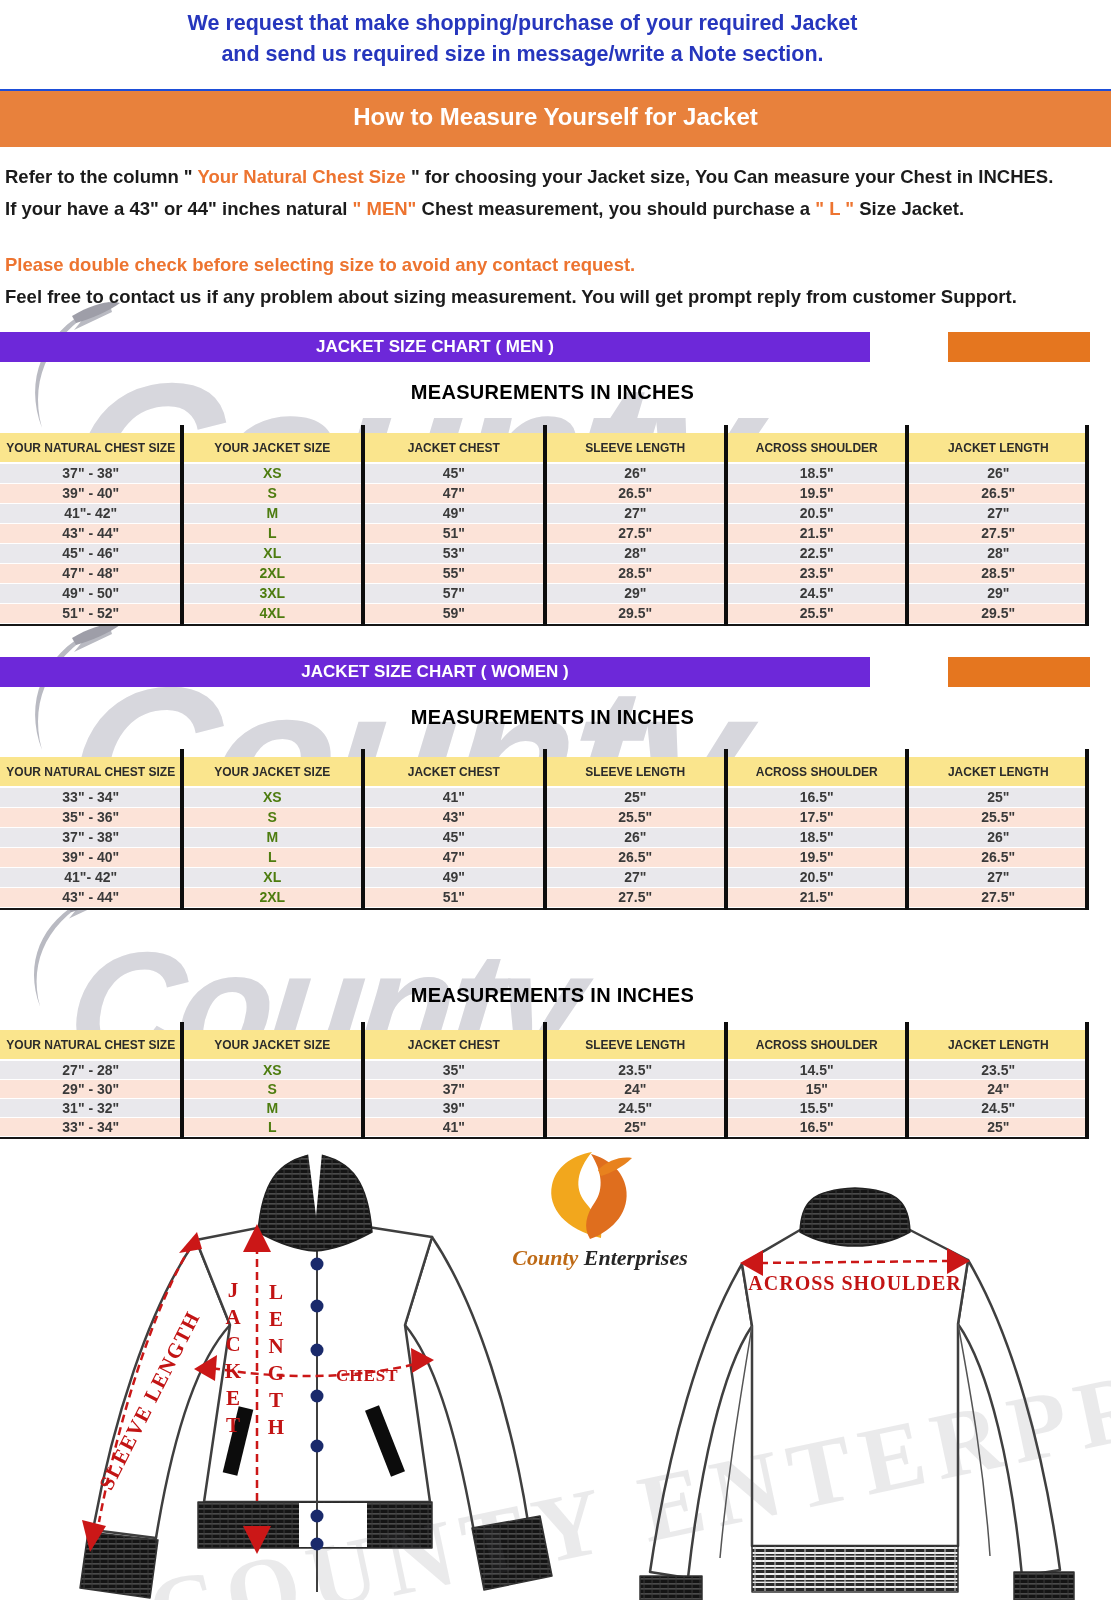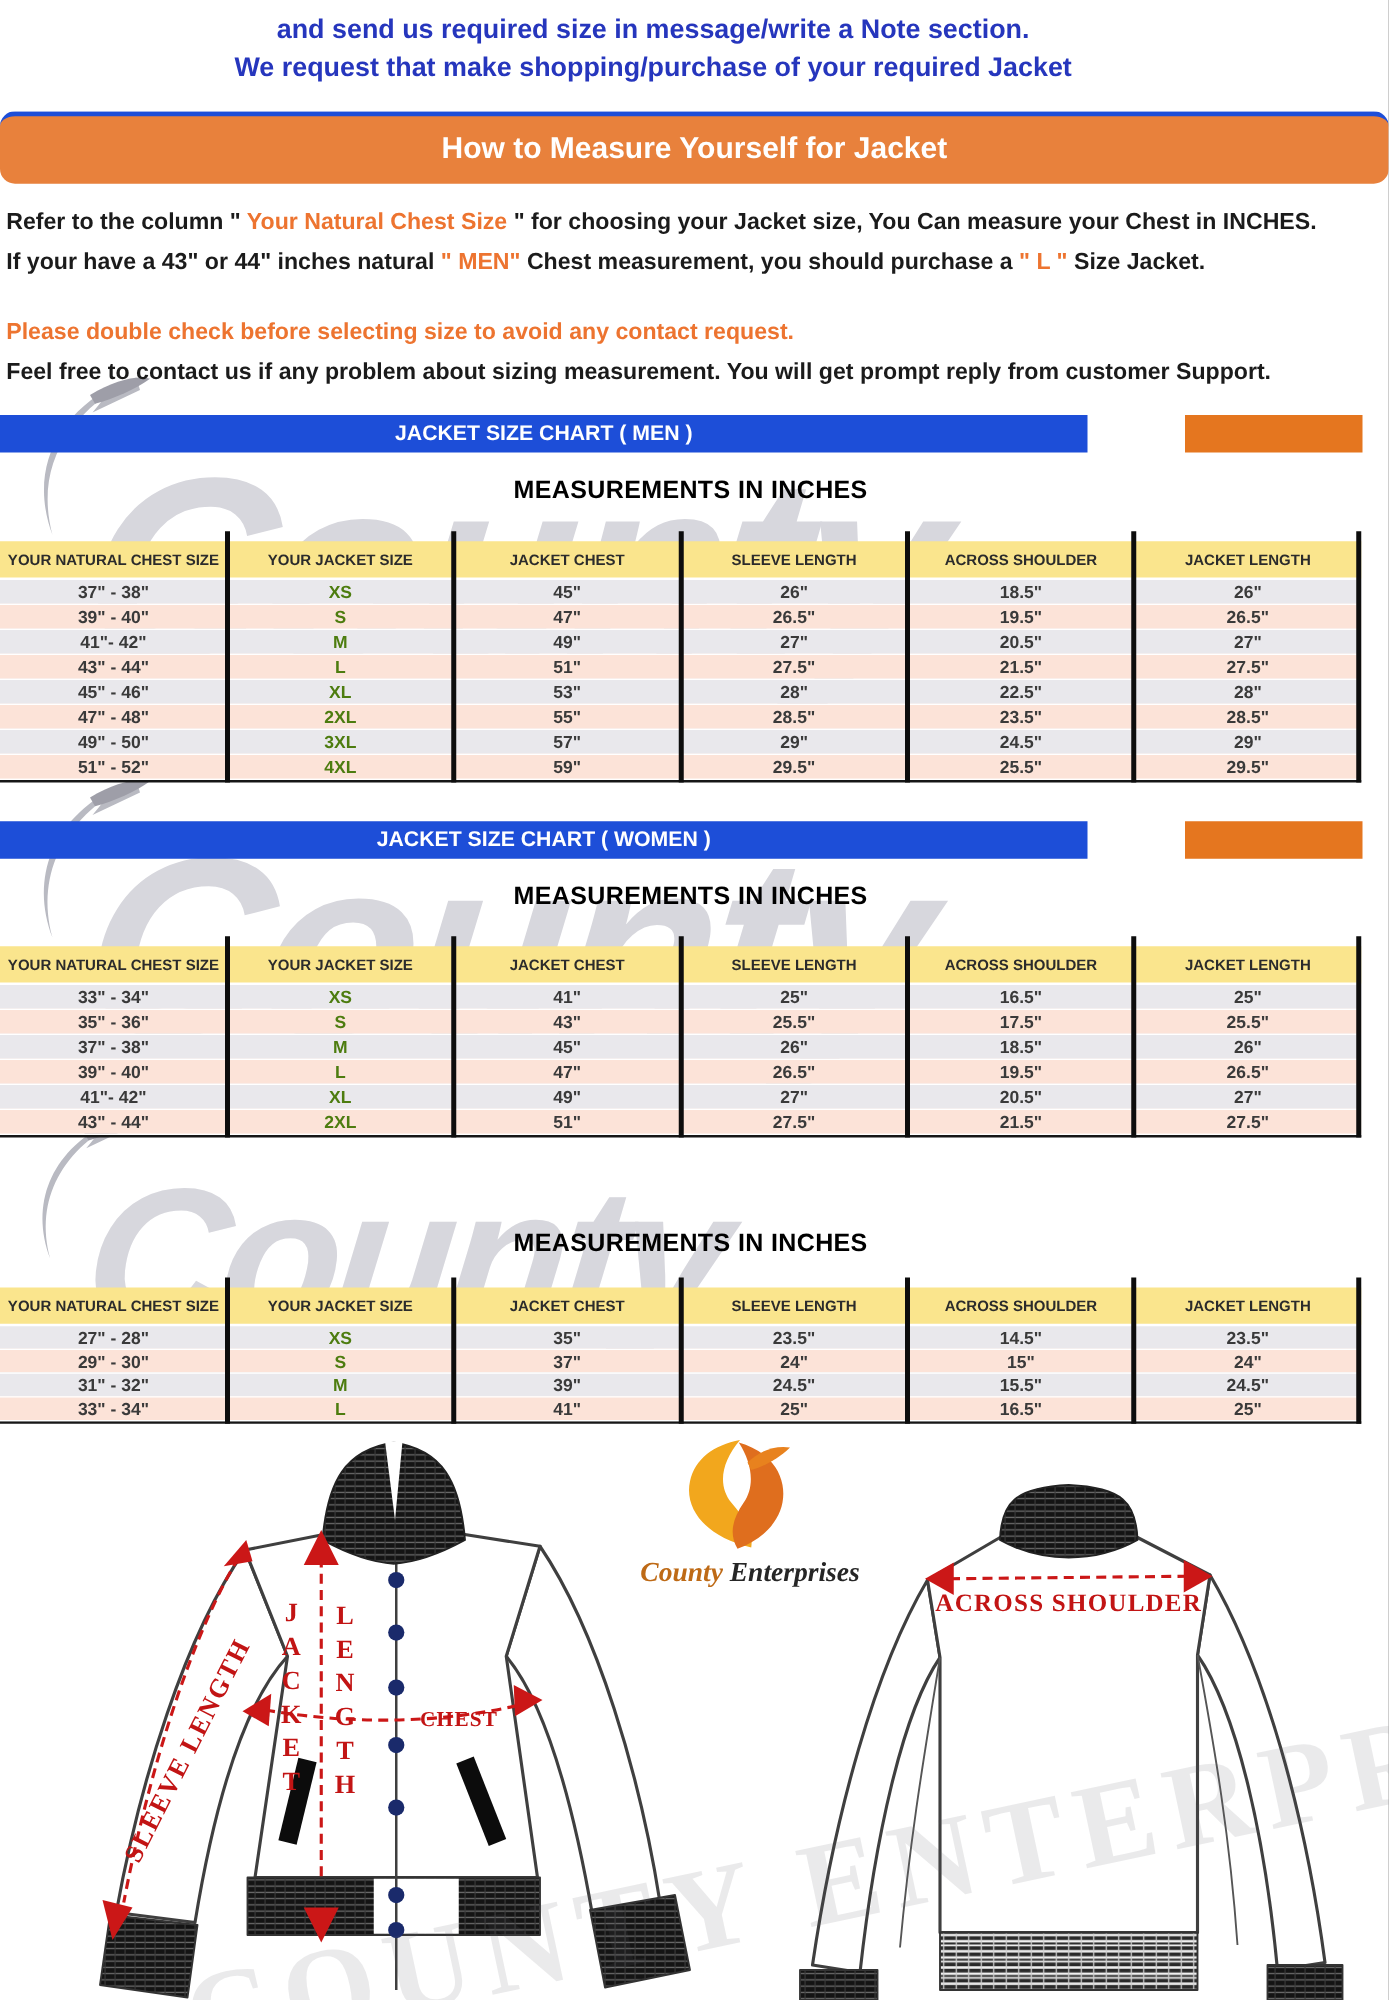"and send us required size" div { order: before "We request that make shopping/purchase" -> after "We request that make shopping/purchase" }
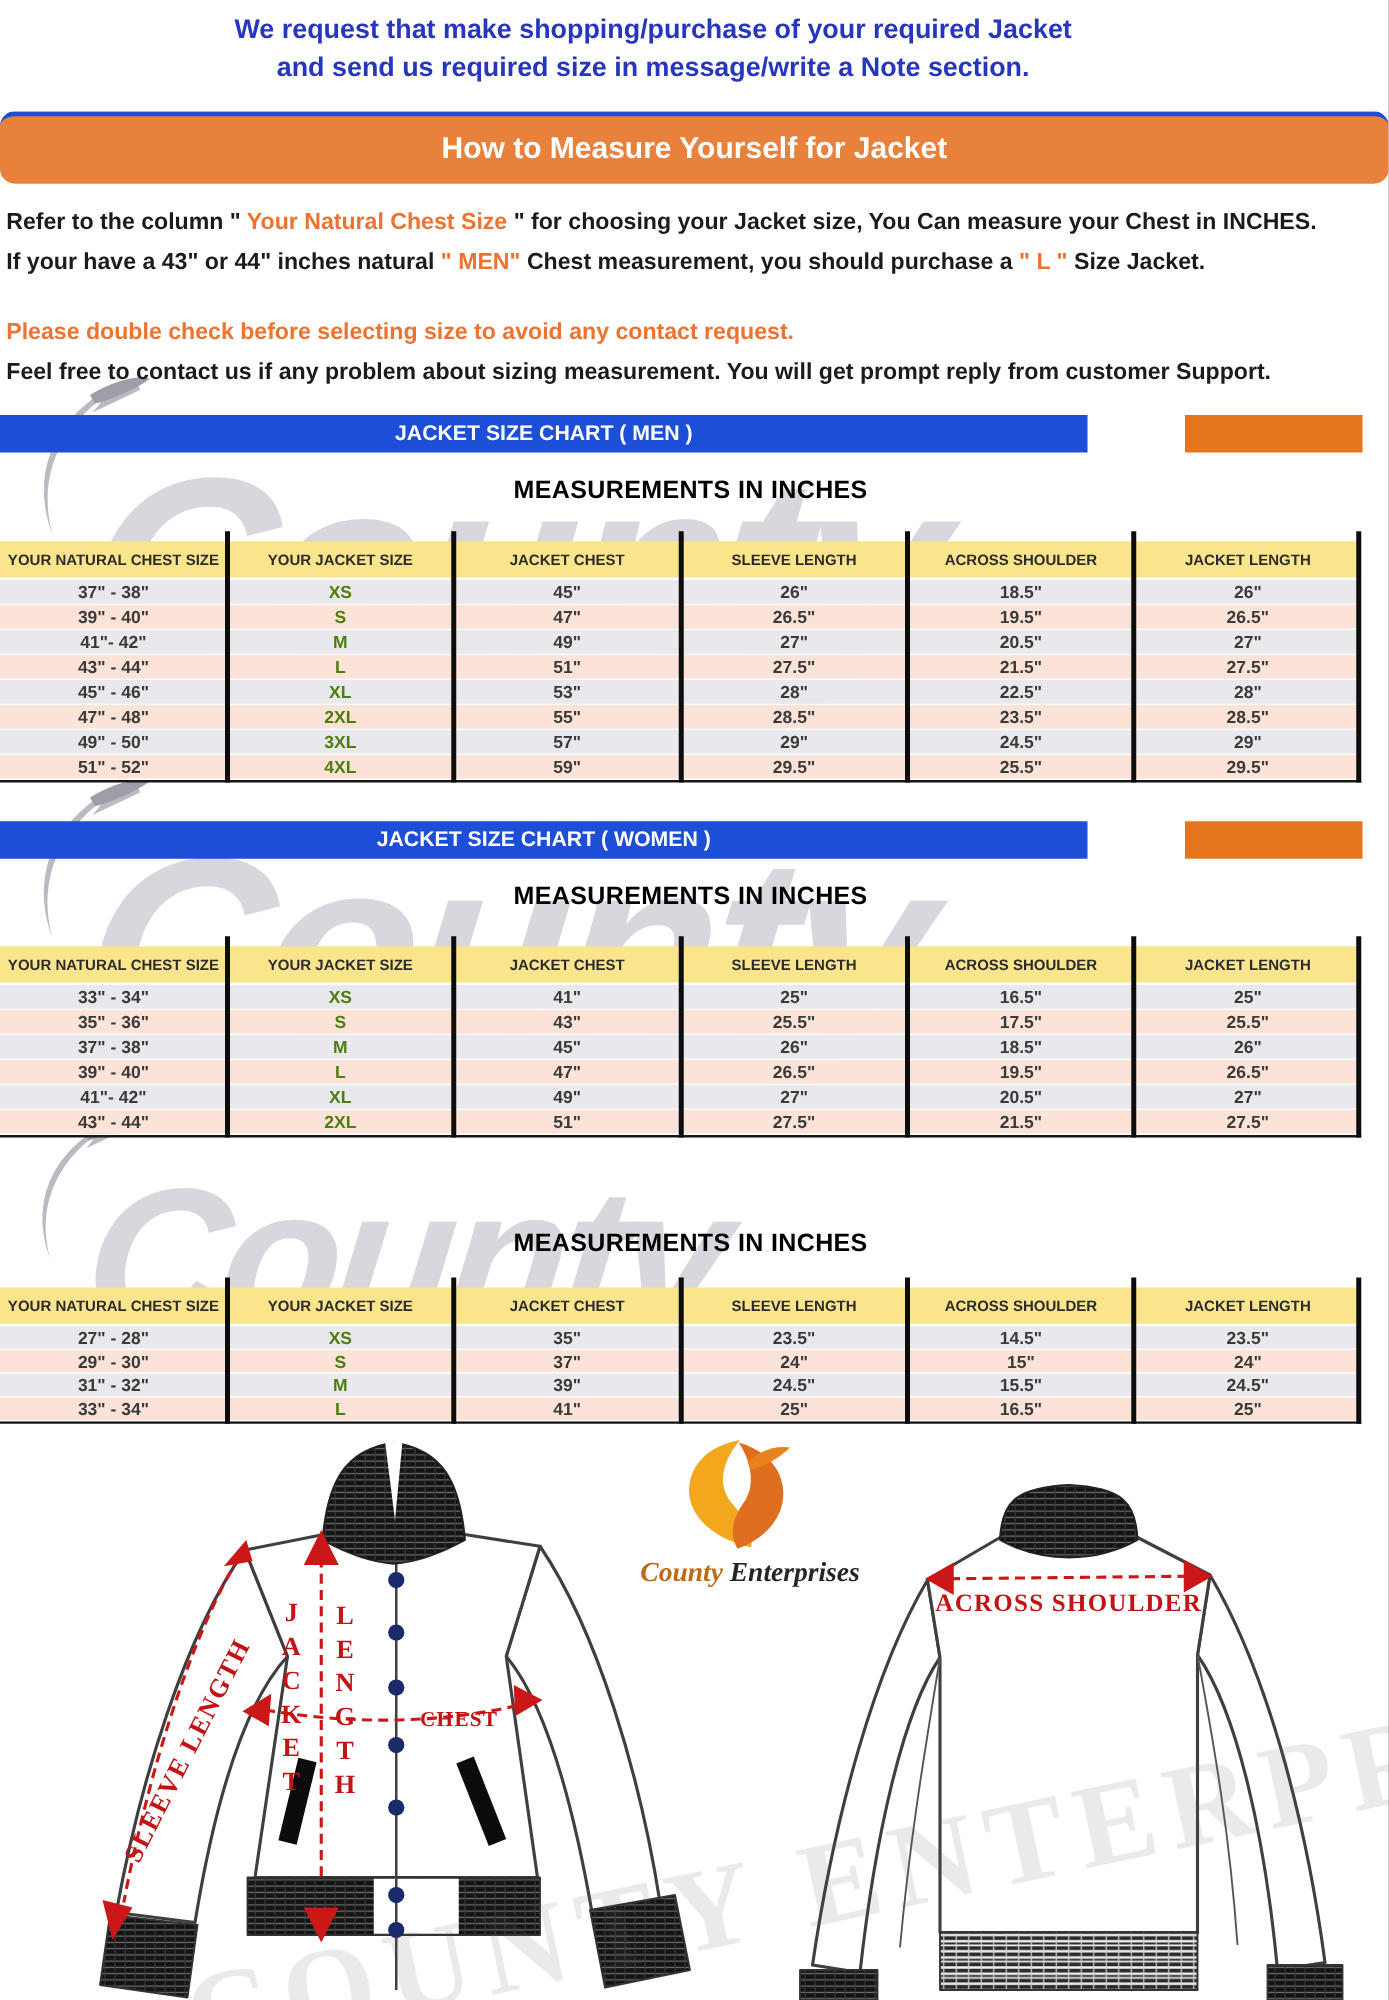"How to Measure Yourself for" .how-banner { border-radius: 12px -> none; border-top: 4px solid #1d4ed8 -> 2px solid #1d4ed8 }
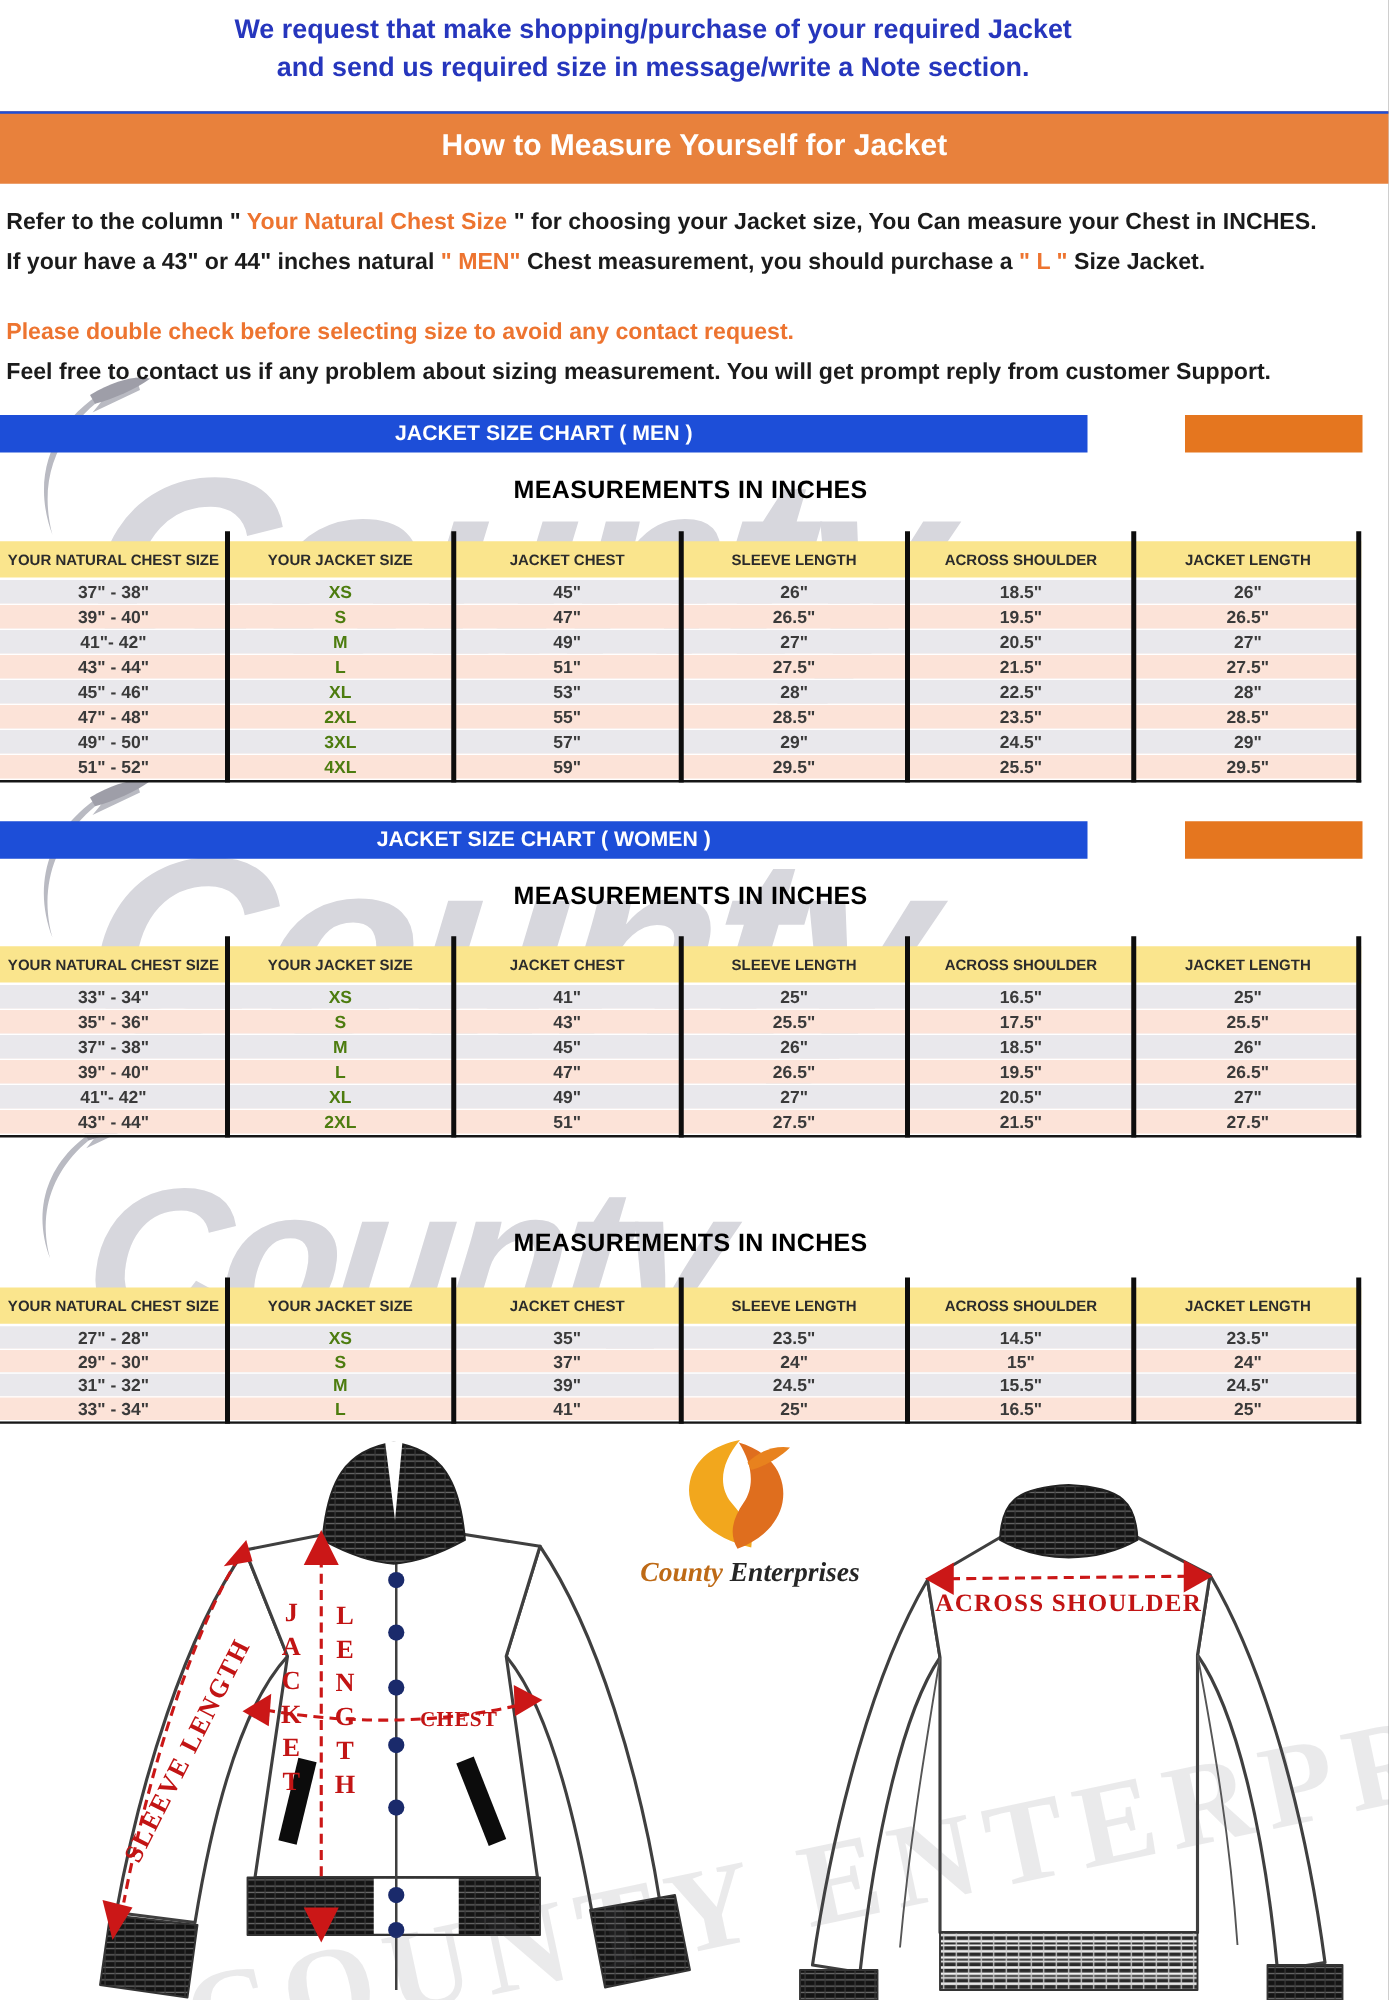"JACKET SIZE CHART ( MEN" .sec-banner { background: #1d4ed8 -> #6d28d9 }
